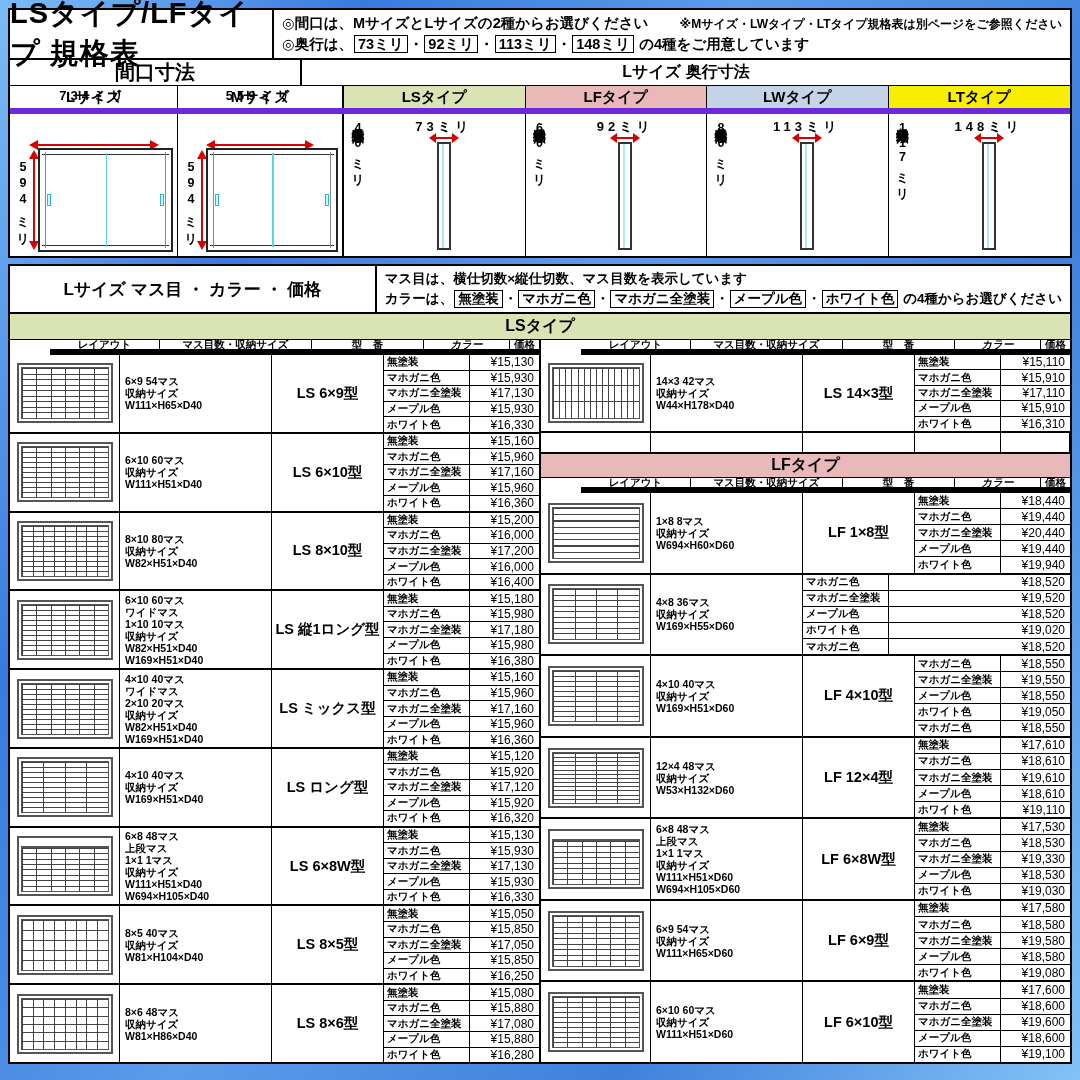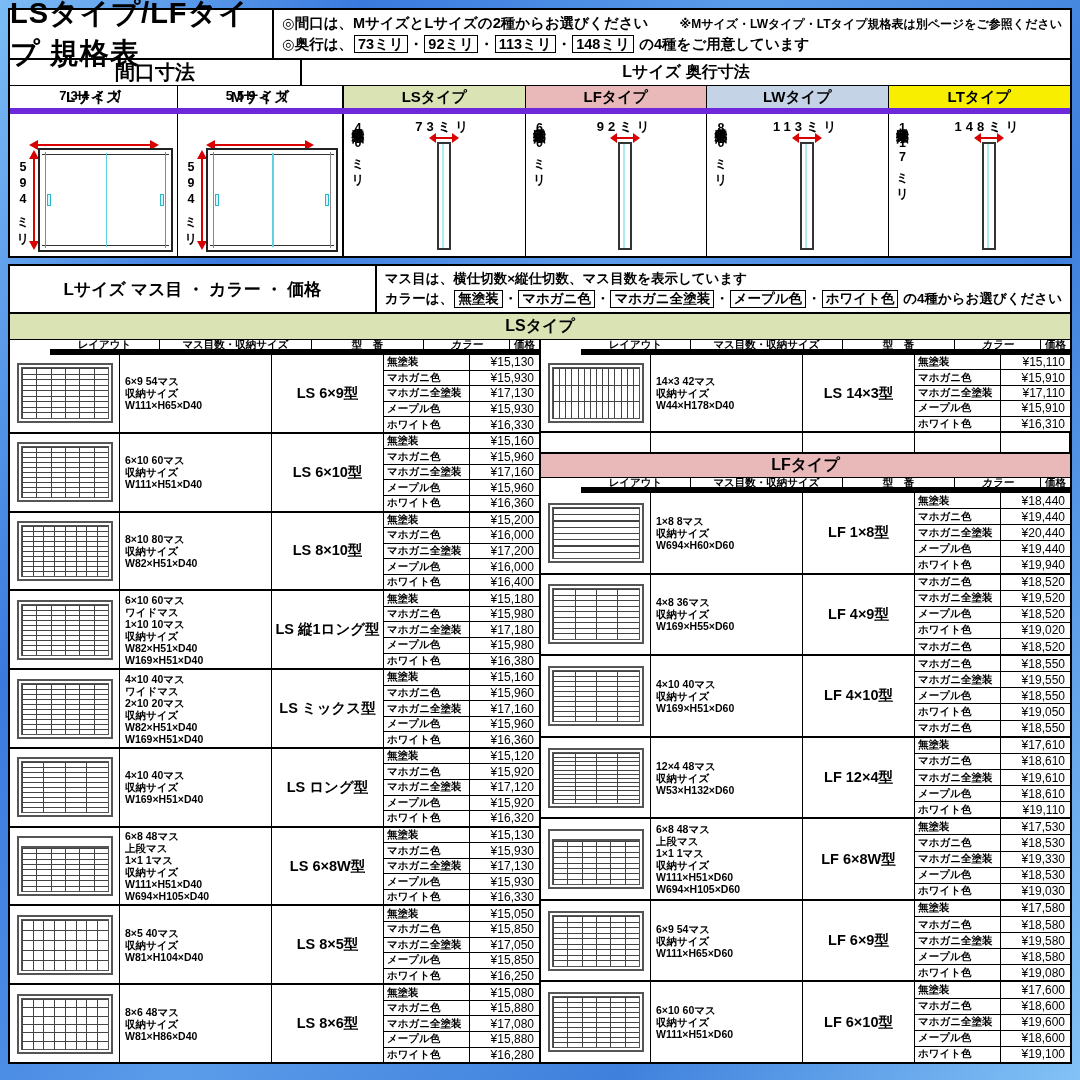"LF 4×9型" div.pcell { html: <div>LF 4×9型</div> -> none }
